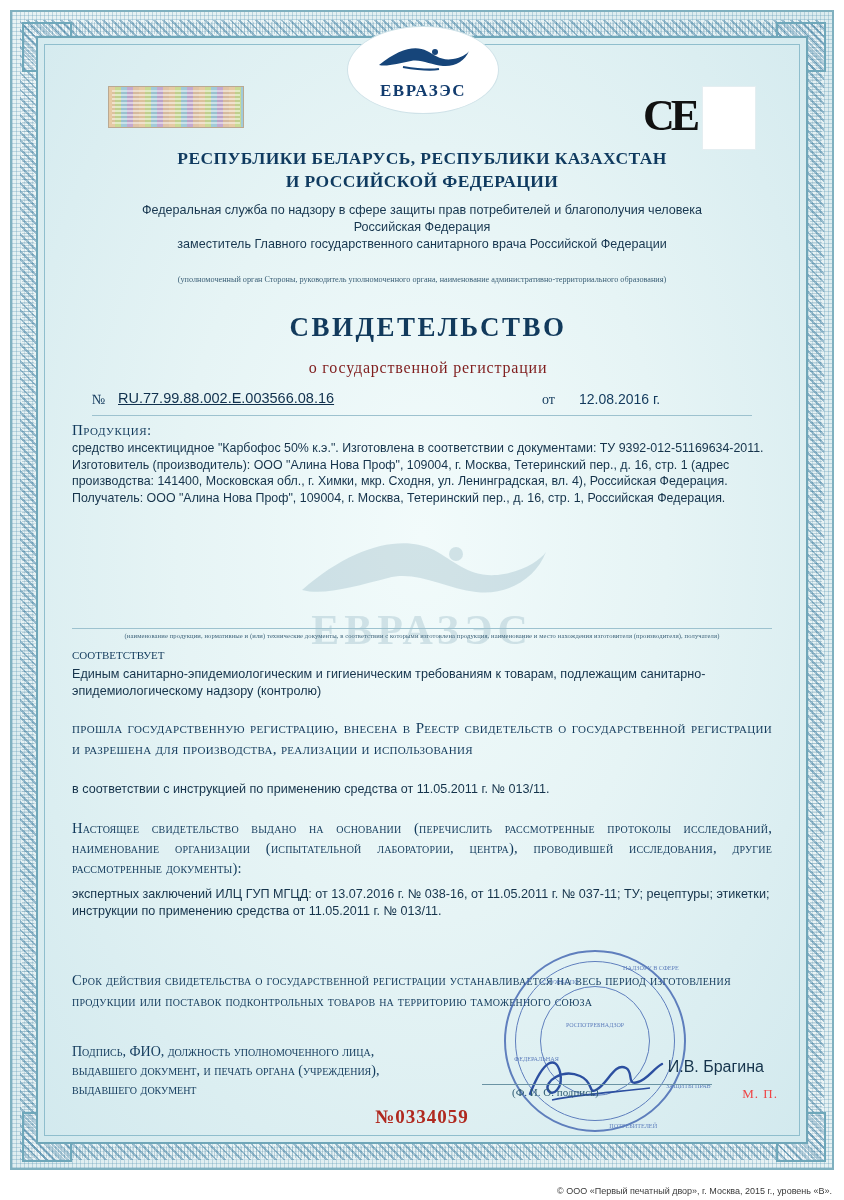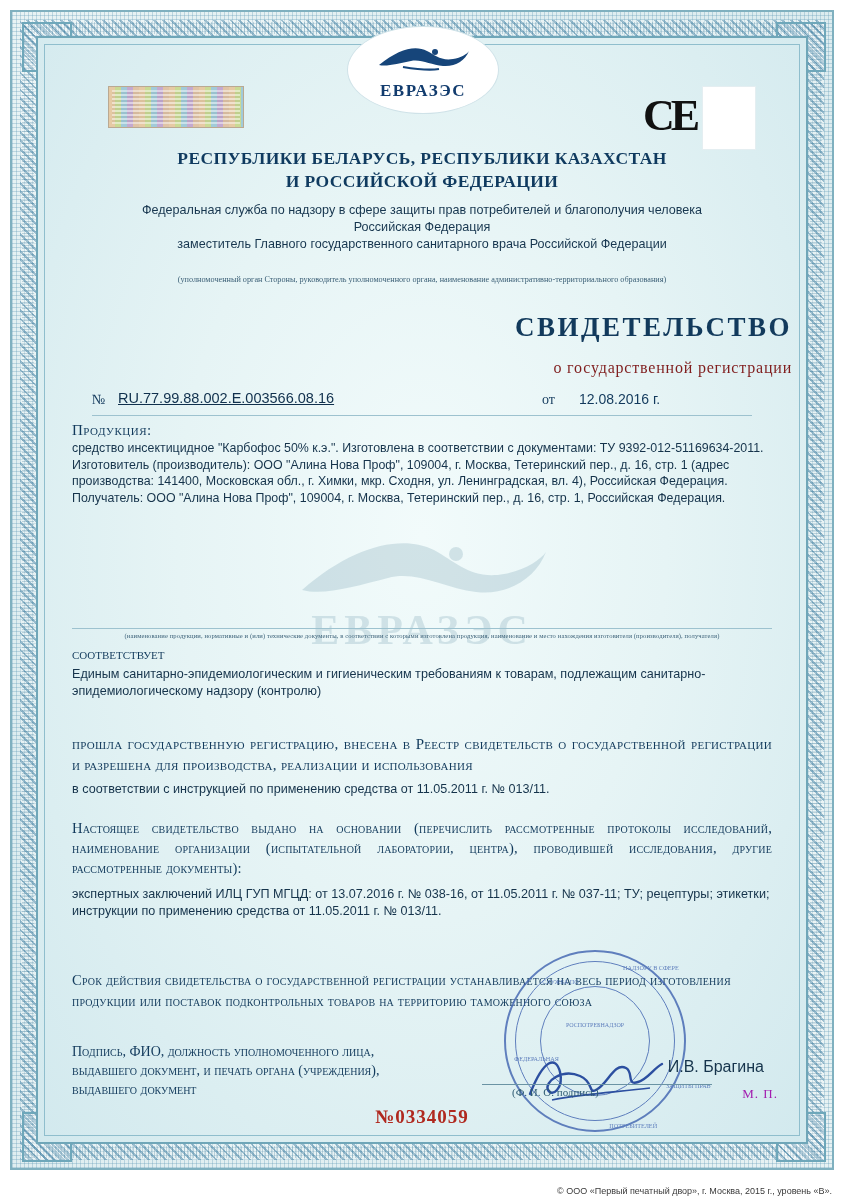"СВИДЕТЕЛЬСТВО" .cert-title { text-align: right -> center }
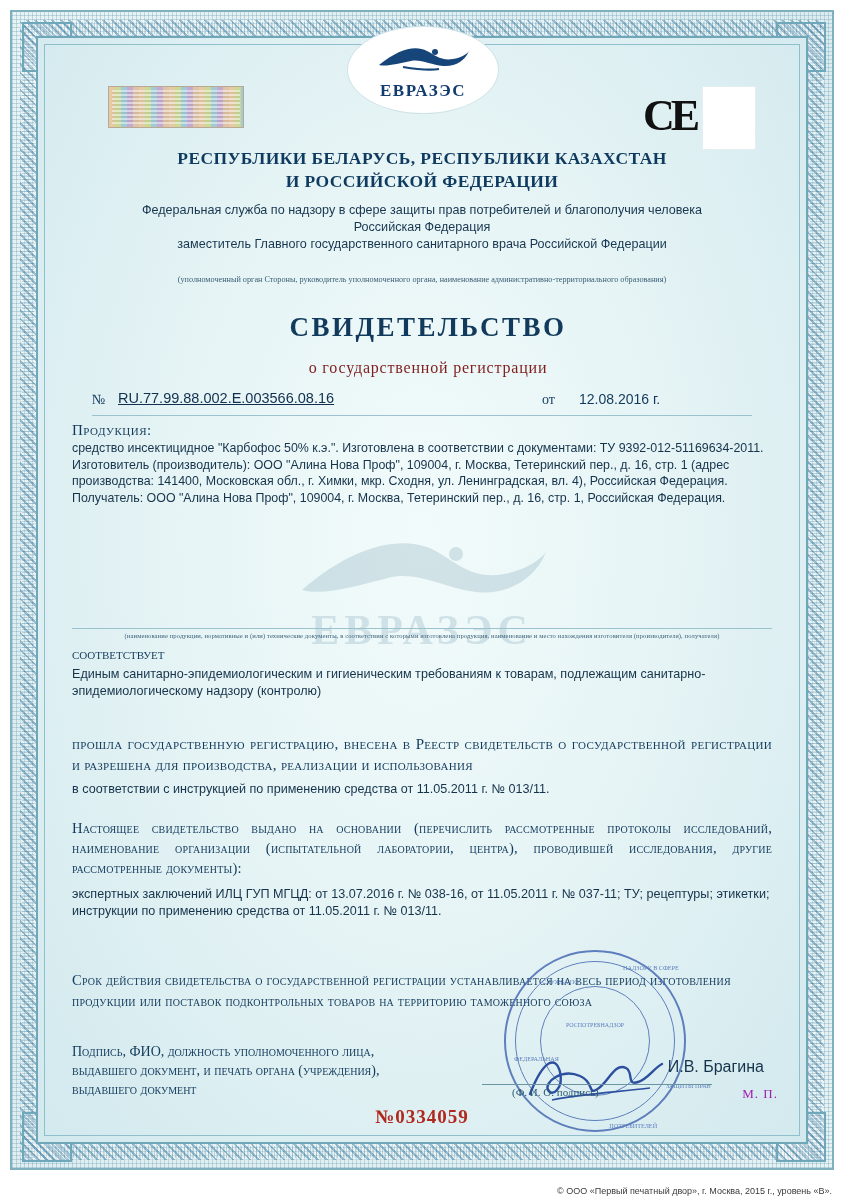"прошла государственную регистрацию," .registered-block { margin-top: 16px -> none }
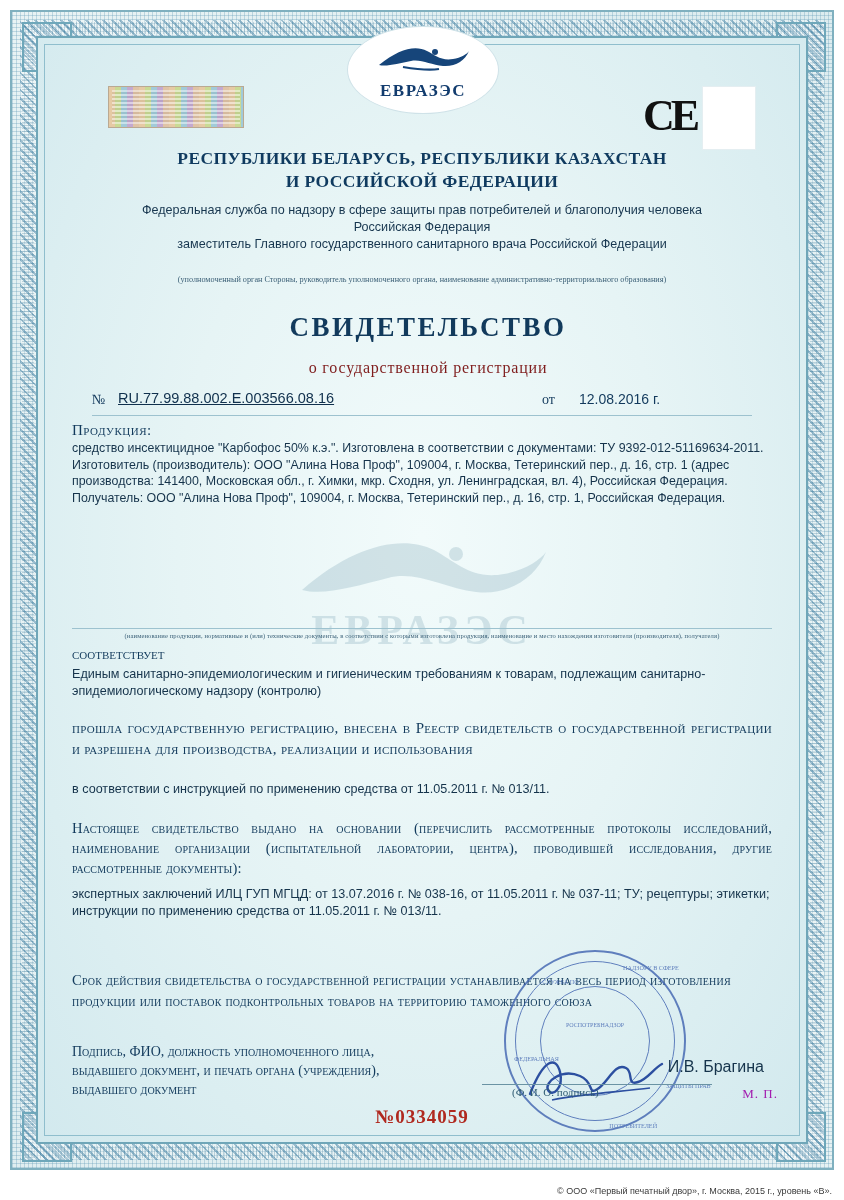"М. П." .sign-mp { color: #a21caf -> #ef4444 }
